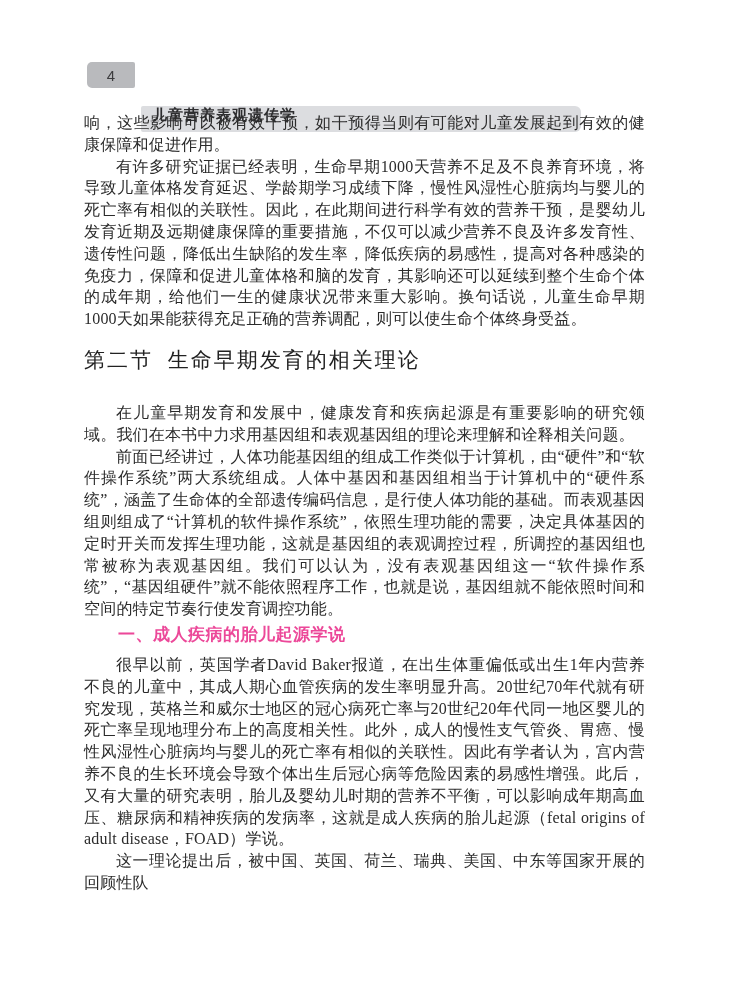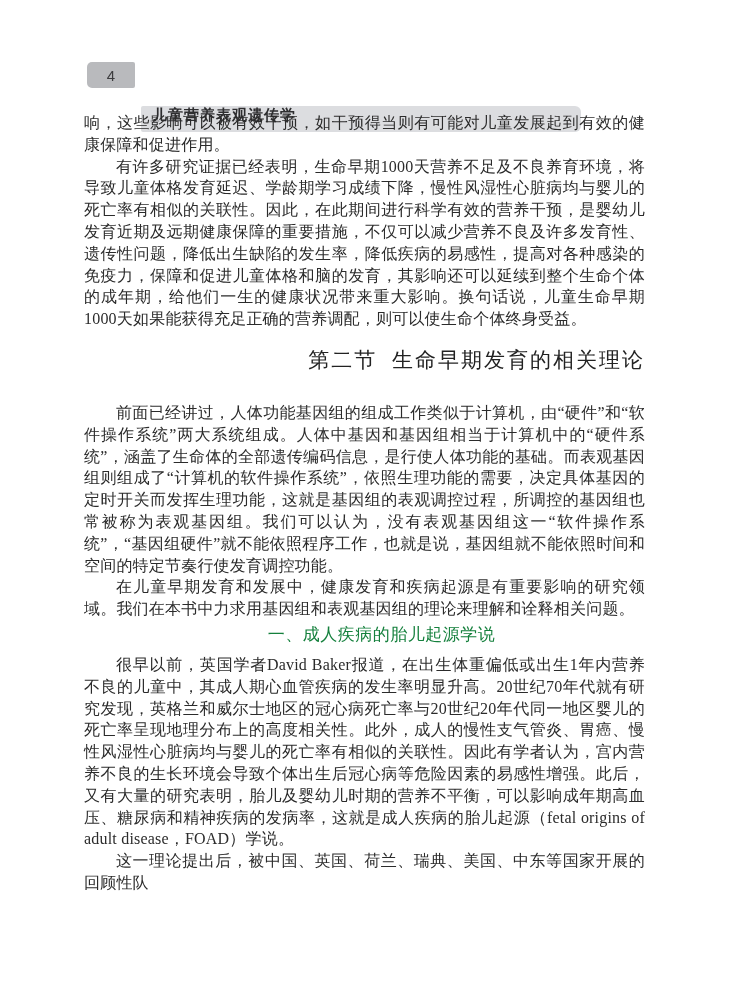"第二节 生命早期发育的相关理论" h2.section-heading { text-align: right -> left }
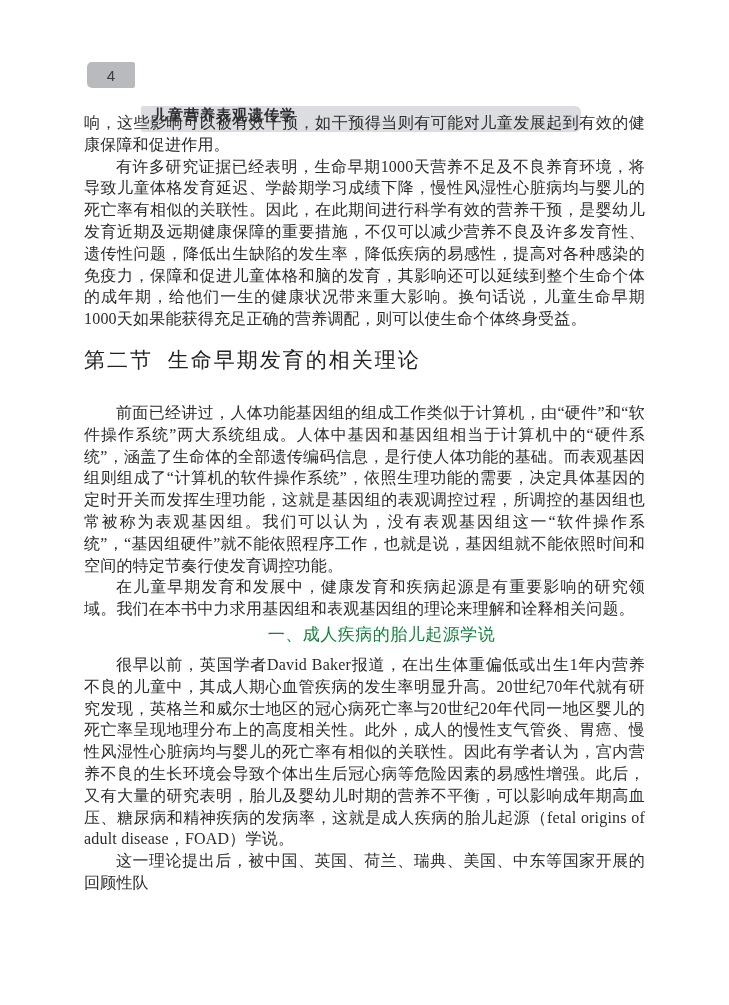"前面已经讲过，人体功能基因组的组成工作类似于计算机，由“硬件”和“软件操作系统”" p.ind { order: before "在儿童早期发育和发展中，健康发育和疾病起源是有重要影响的研究领域。我们在本书中力" -> after "在儿童早期发育和发展中，健康发育和疾病起源是有重要影响的研究领域。我们在本书中力" }
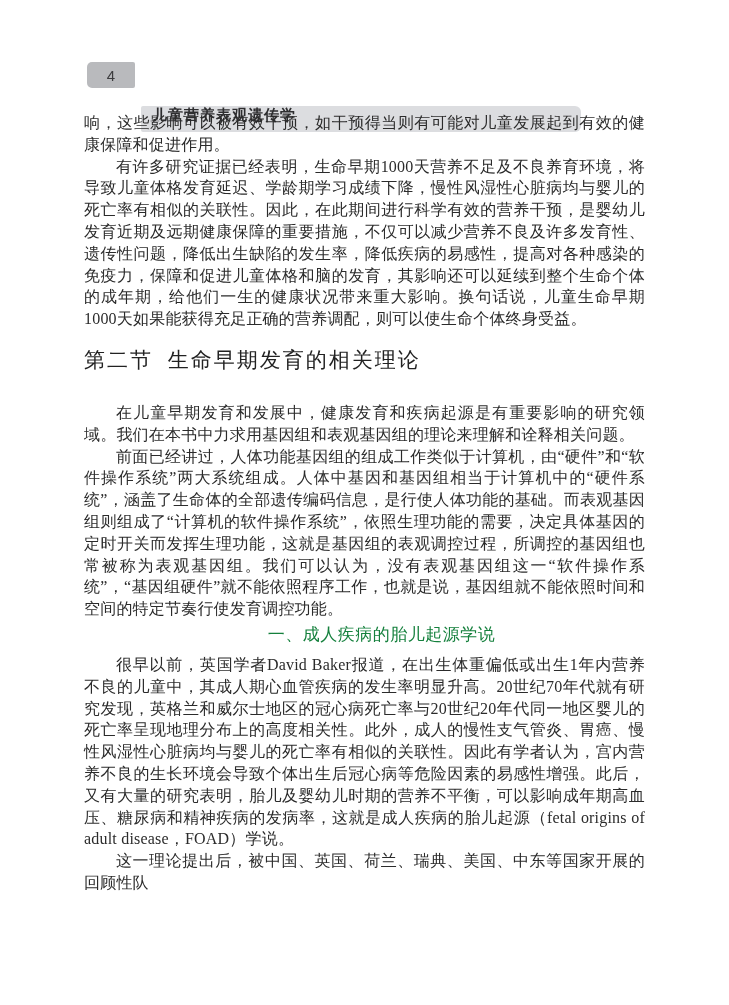"一、成人疾病的胎儿起源学说" h3.subsection-heading { color: #15803d -> #ec4899; font-weight: normal -> bold; text-align: center -> none }
